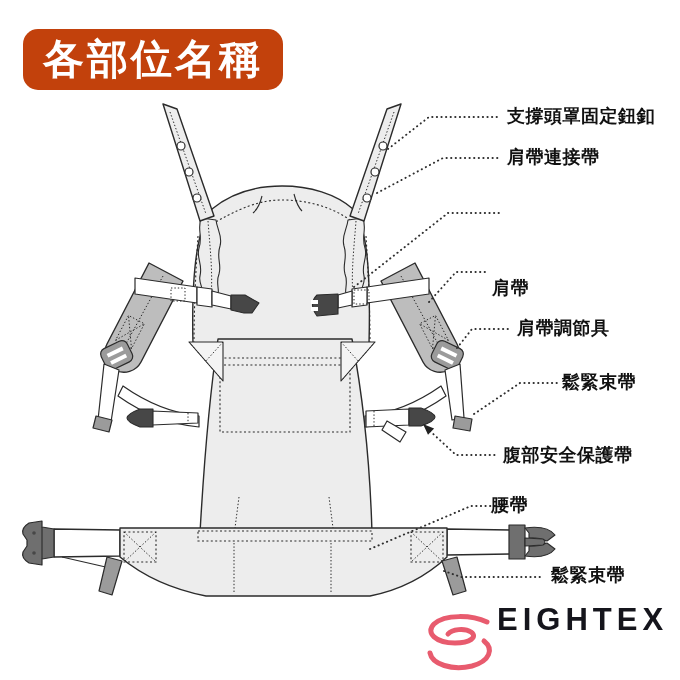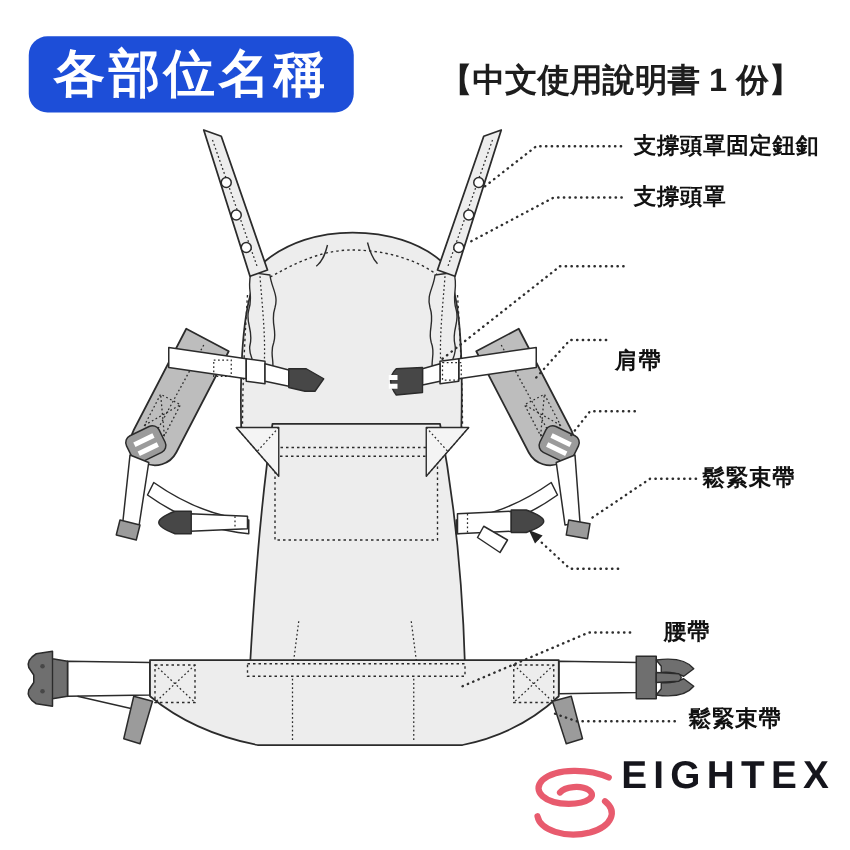"各部位名稱" div.badge { background: #1d4ed8 -> #c2410c }
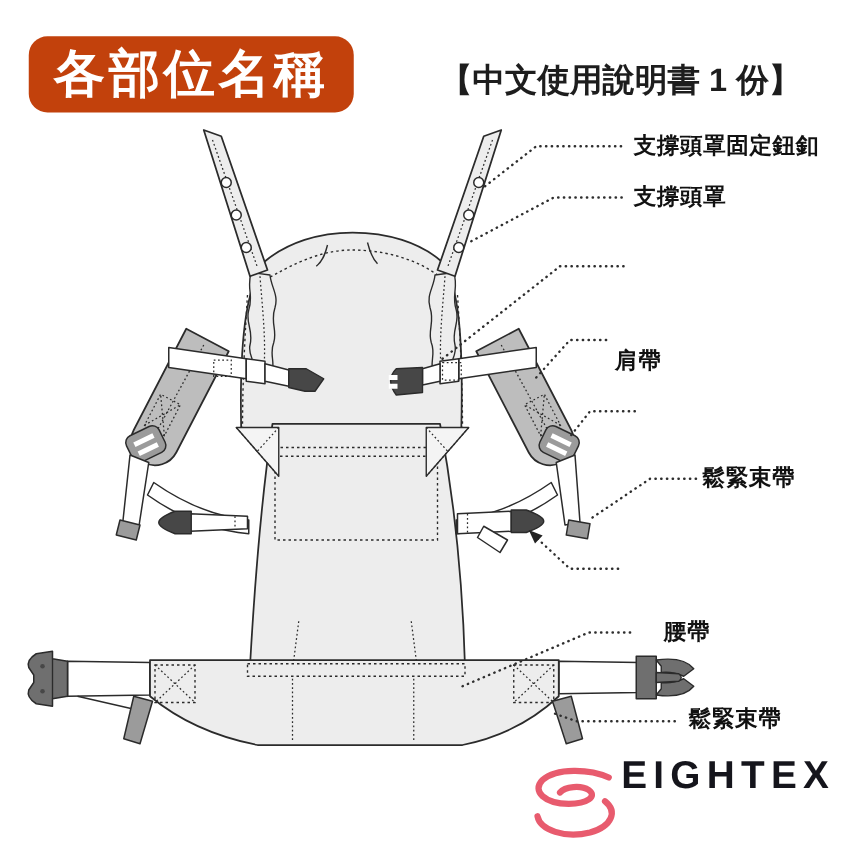"【中文使用說明書 1 份】" div.heading { html: <div>【中文使用說明書 1 份】</div> -> none }
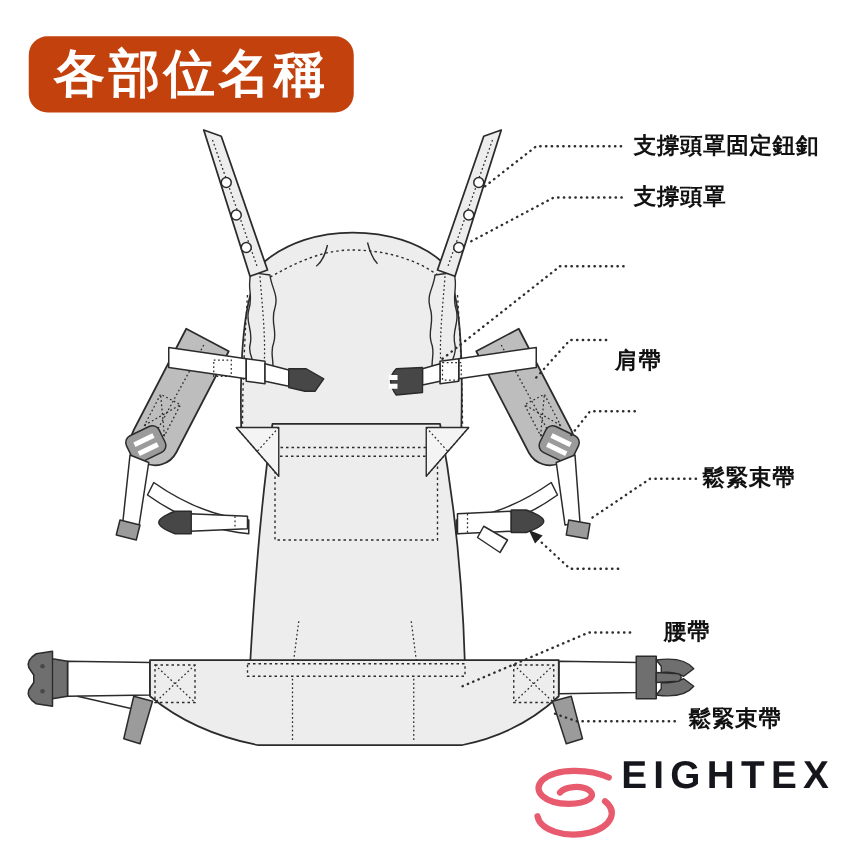"支撐頭罩" div.part-label { text: 支撐頭罩 -> 肩帶連接帶 }
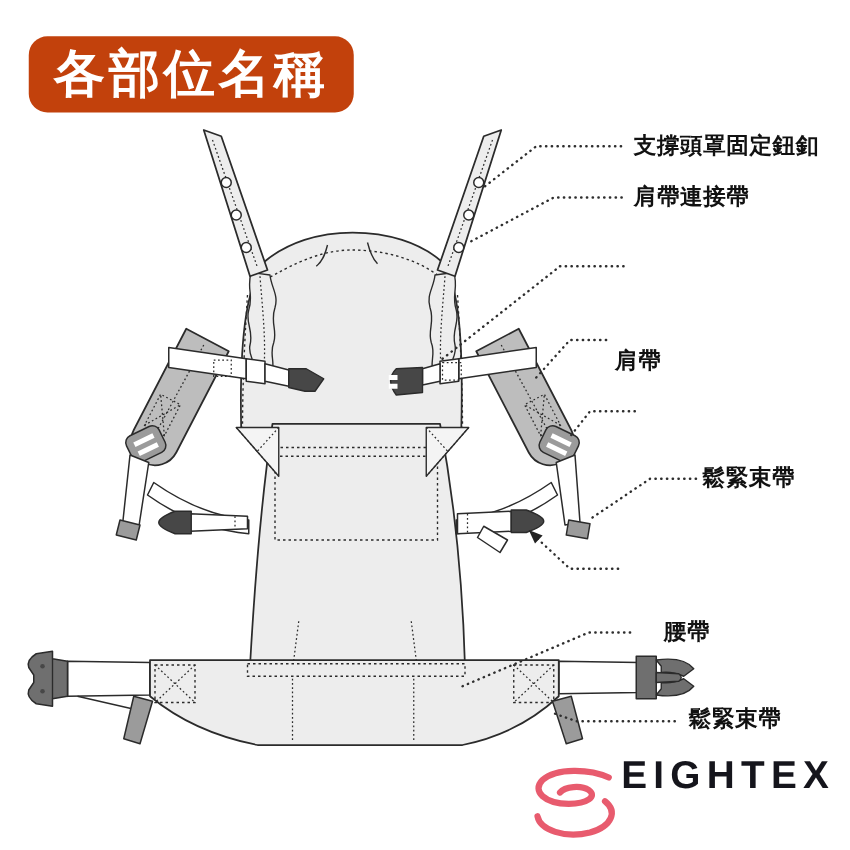"肩帶調節具" div.part-label { html: none -> <div>肩帶調節具</div> }
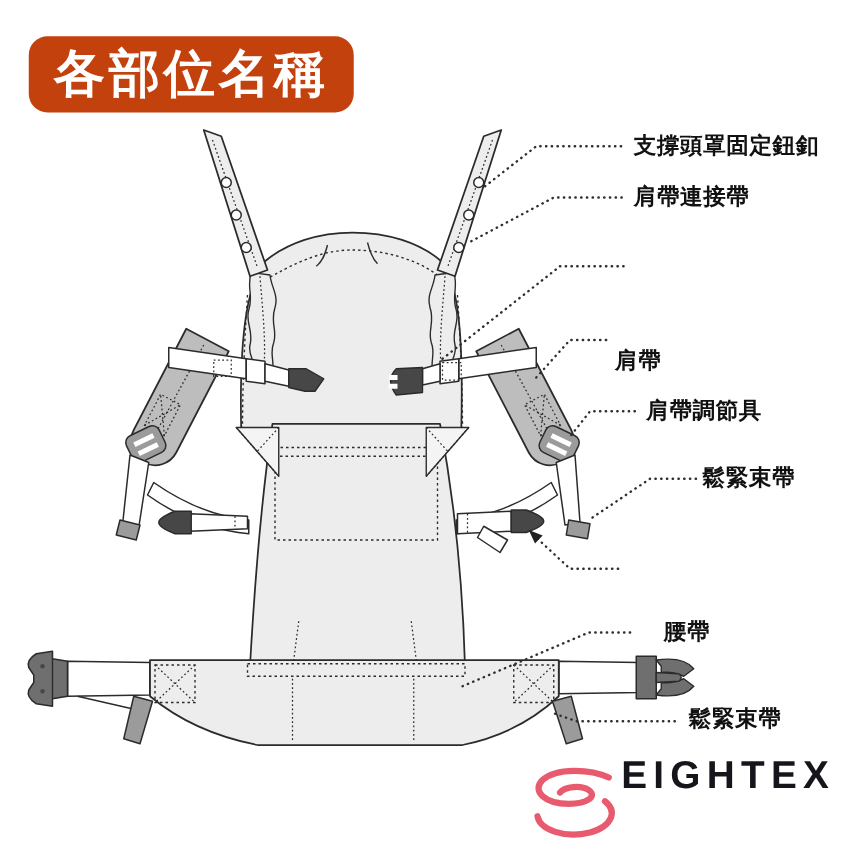"腹部安全保護帶" div.part-label { html: none -> <div>腹部安全保護帶</div> }
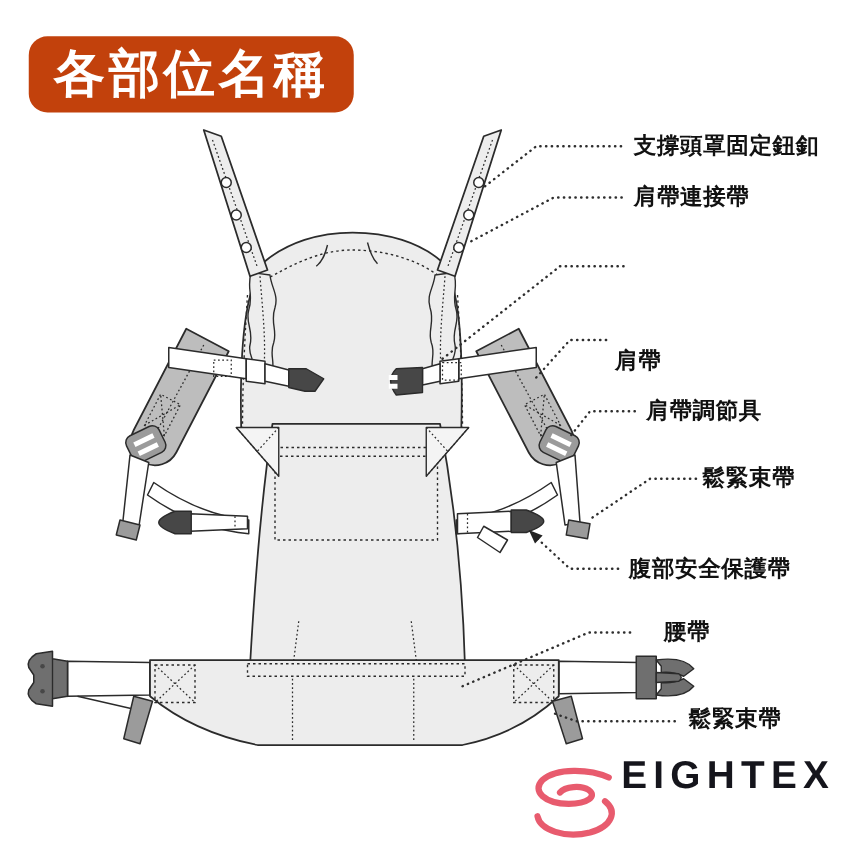"腰帶" div.part-label { left: 531px -> 491px }
